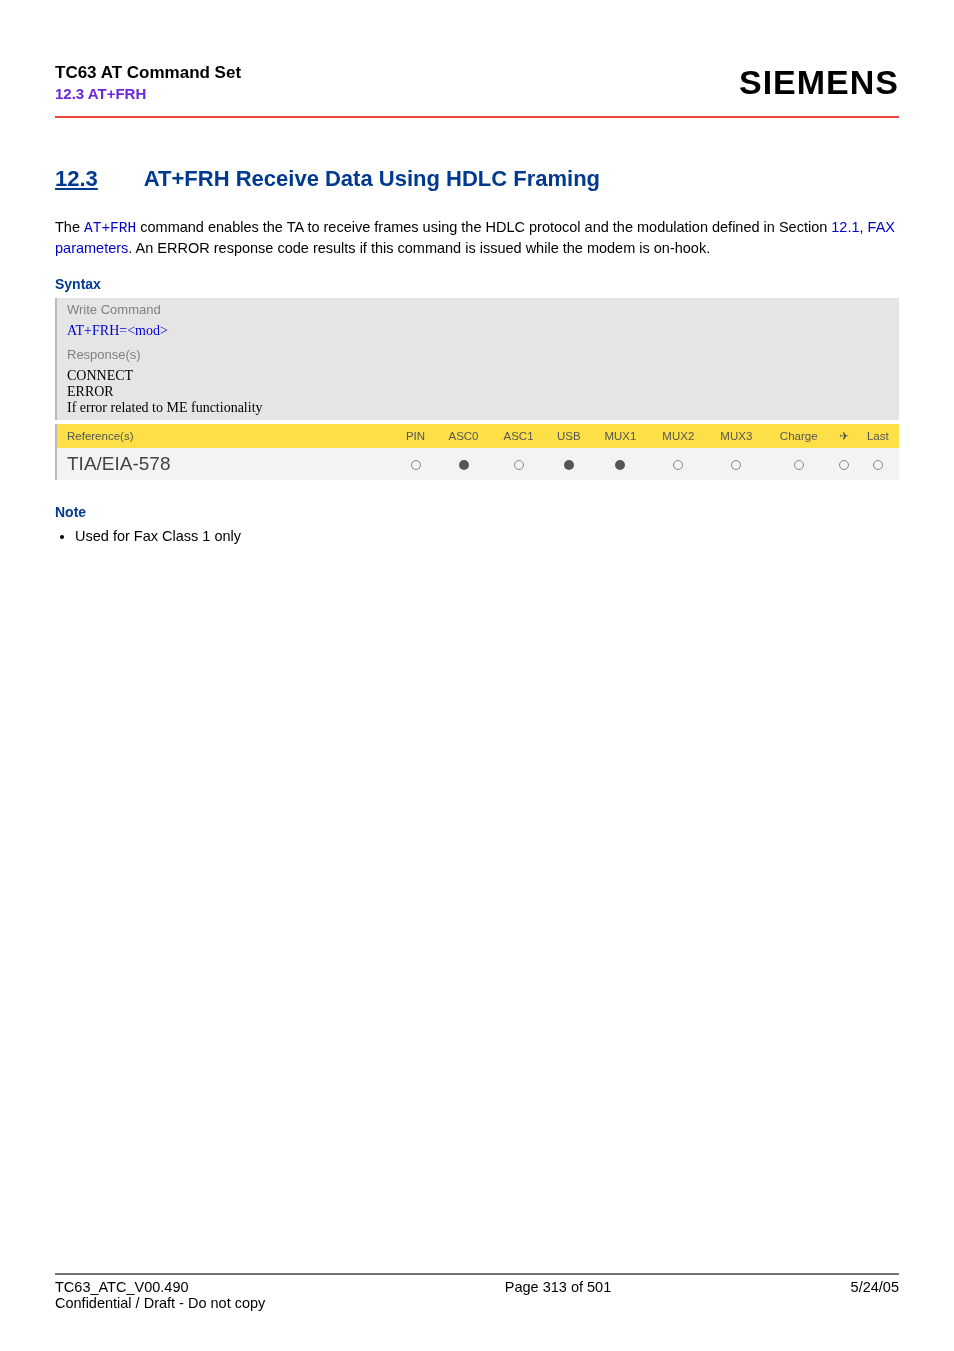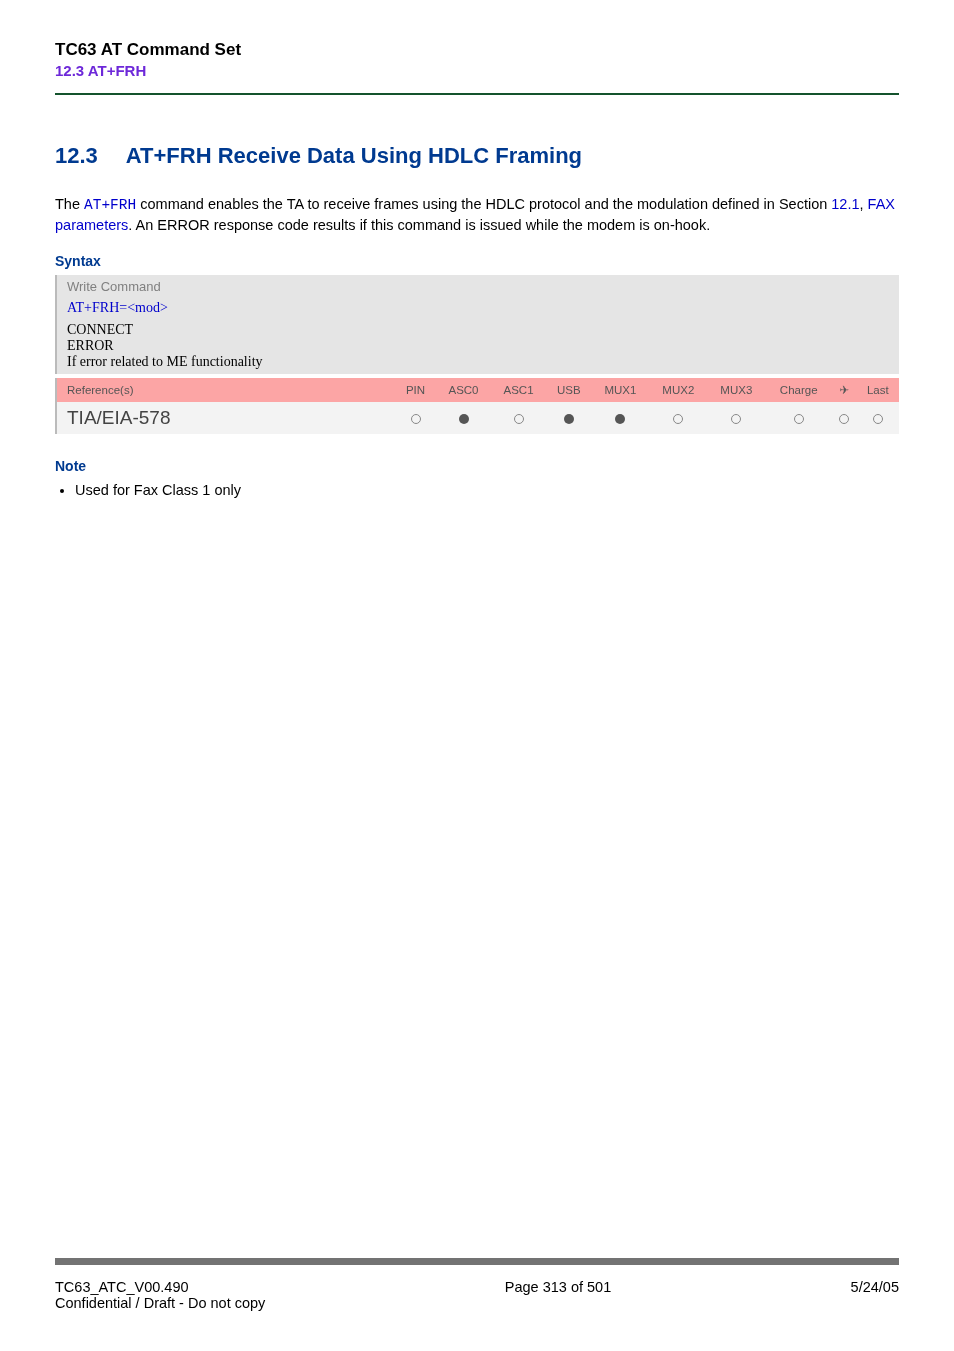"TC63 AT Command Set" .header { border-bottom: 2px solid #14532d -> 2px solid #ef4444; margin-top: none -> 23px }
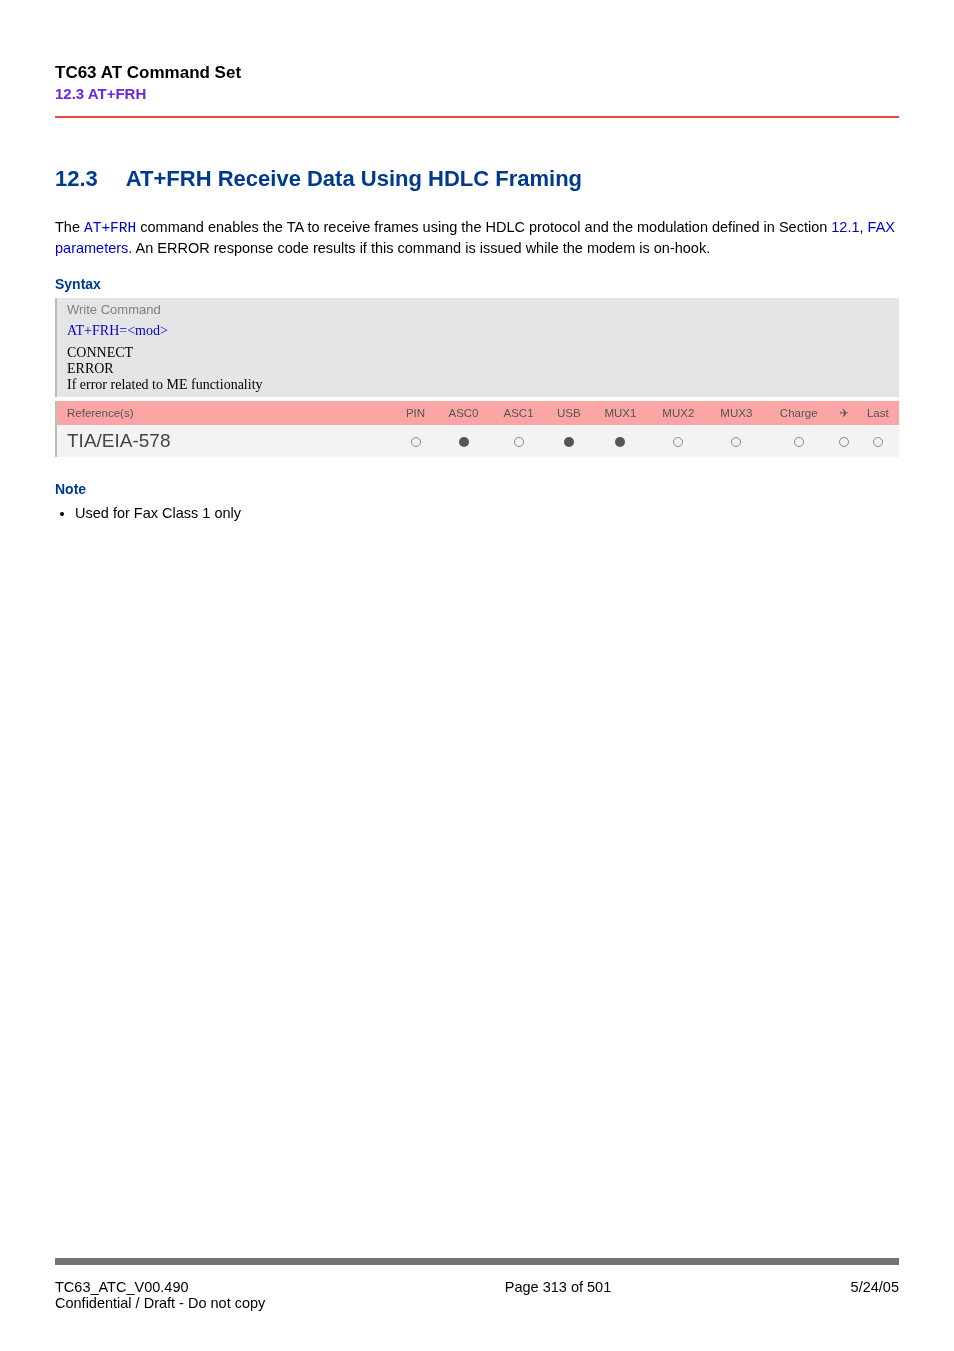"SIEMENS" div.brand { html: none -> <div>SIEMENS</div> }
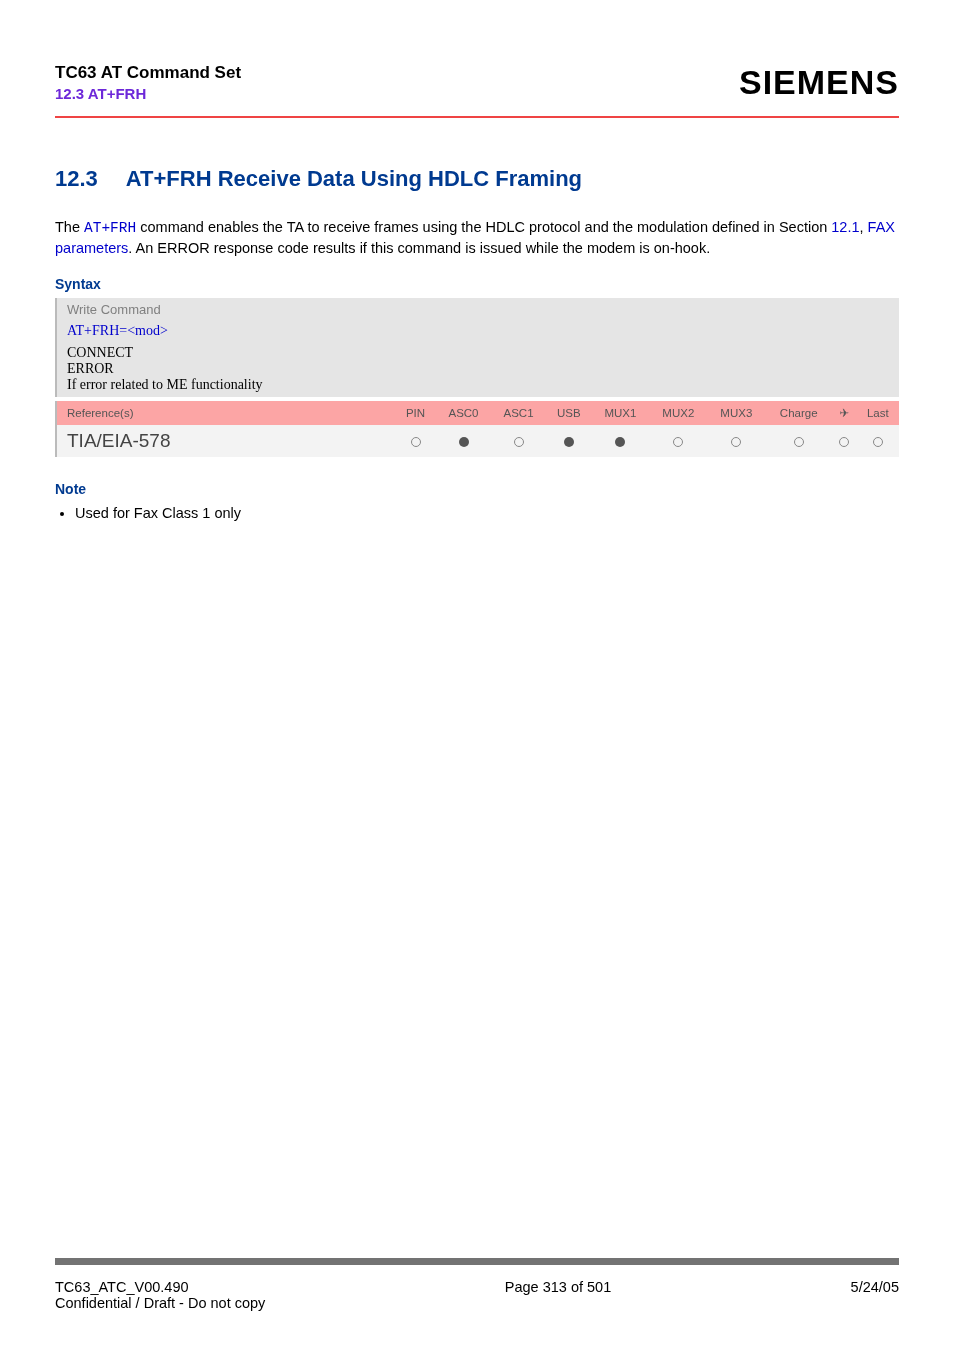"12.3" .section-heading .num { margin-right: 28px -> 46px; text-decoration: none -> underline }
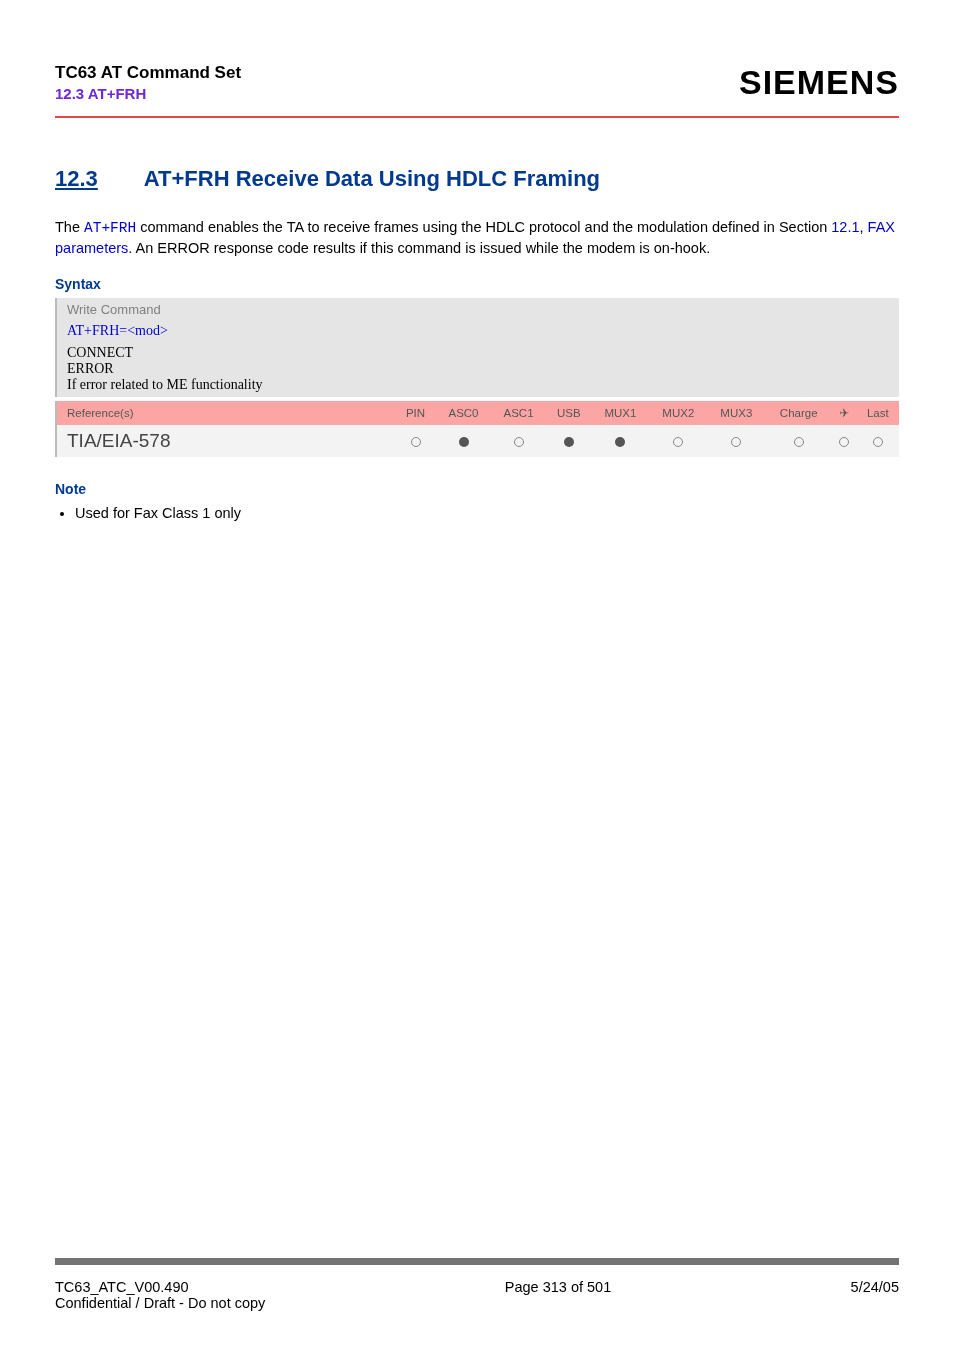"Response(s)" div.sb-row { html: none -> <div>Response(s)</div> }
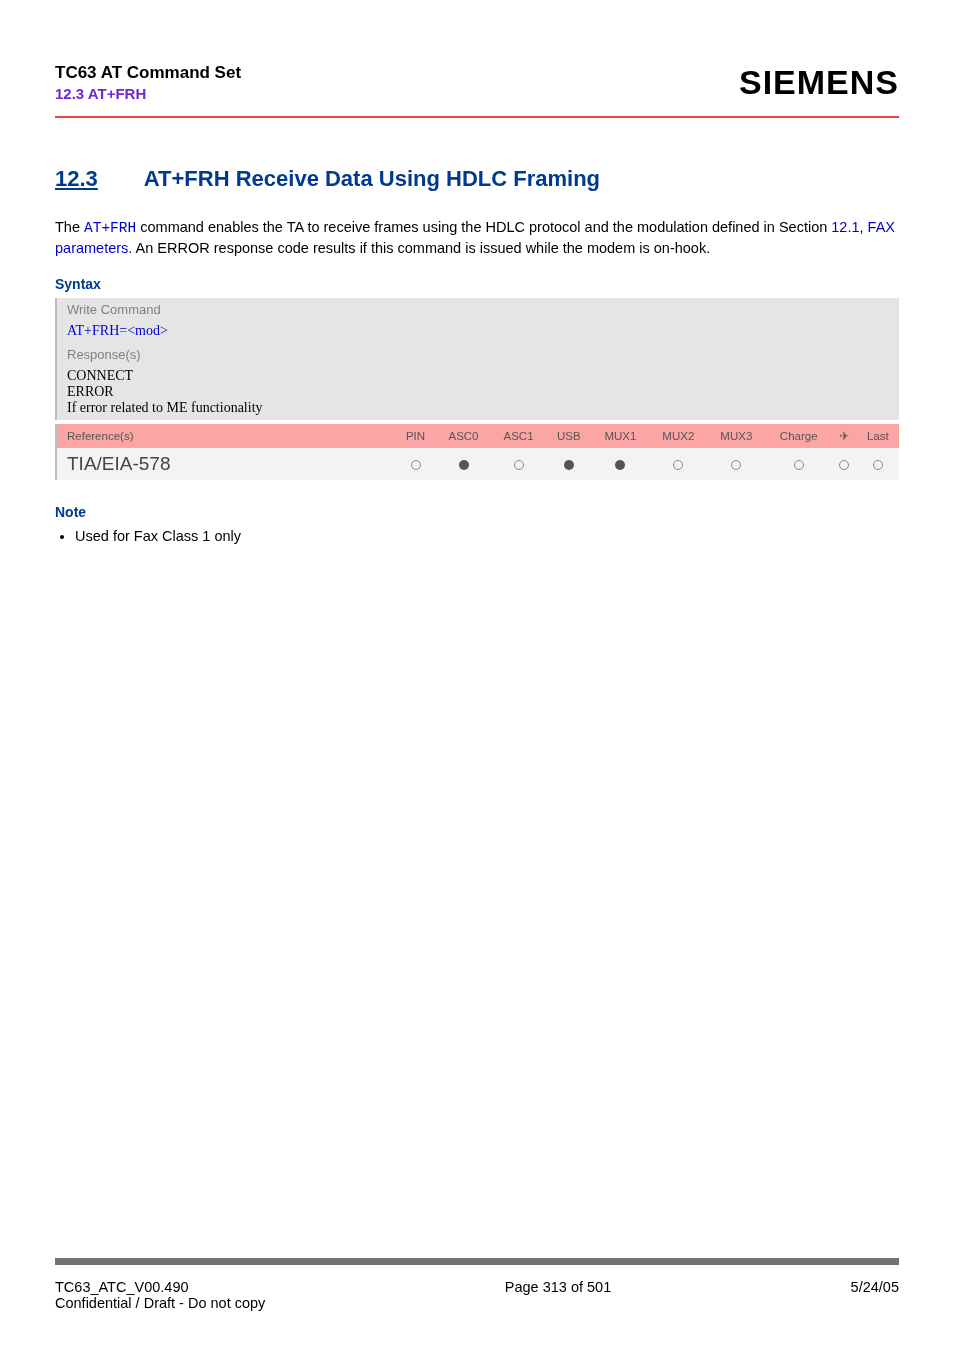"Reference(s)" .ref-table th { background: #fca5a5 -> #fde047 }
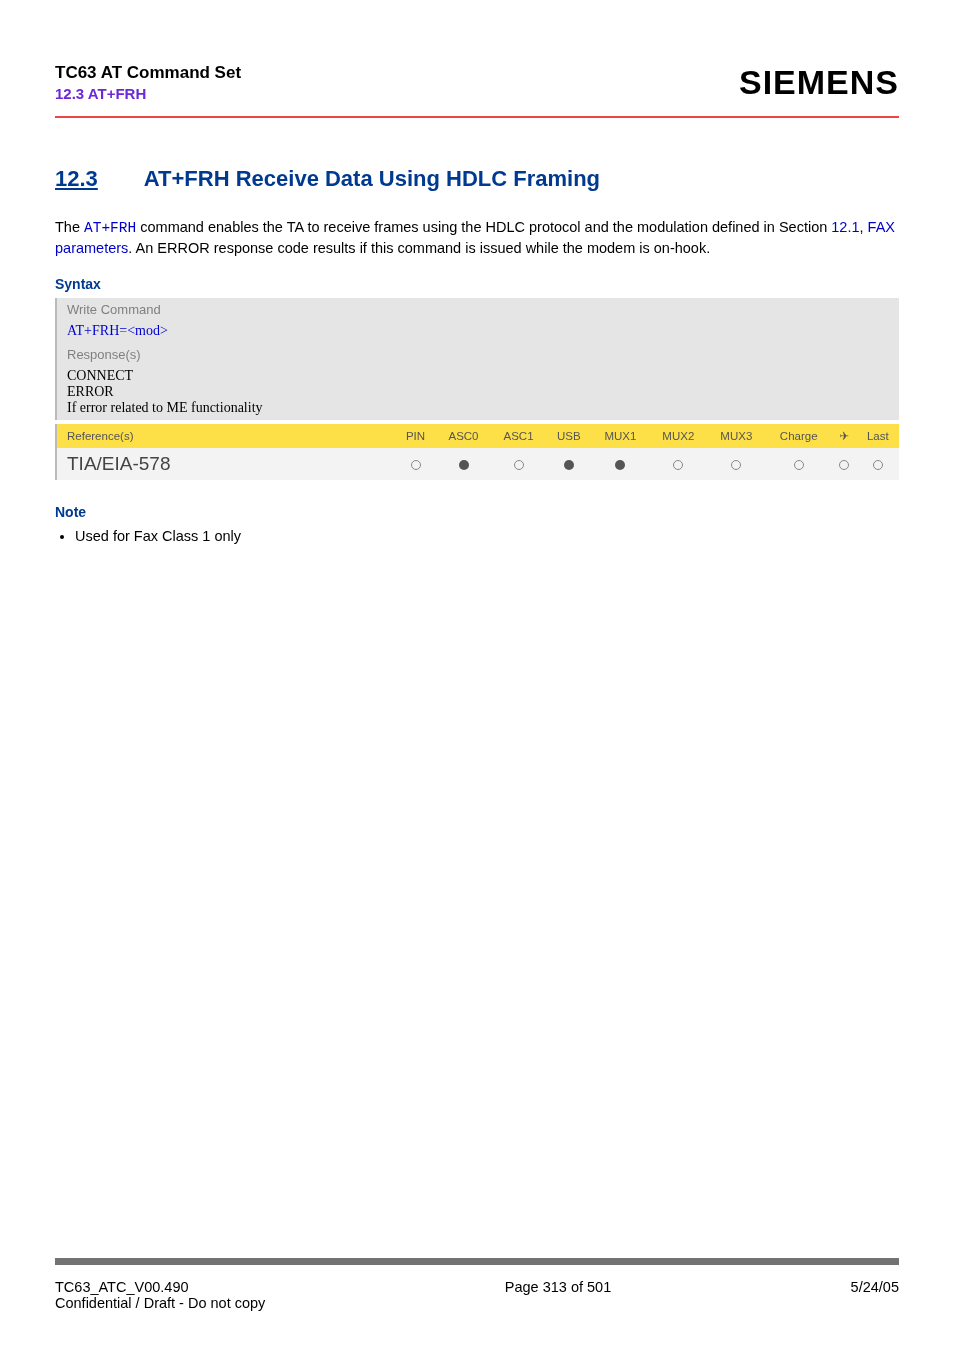"TC63_ATC_V00.490" .footer { border-top: 7px solid #737373 -> 2px solid #737373; padding-top: 14px -> 4px }
